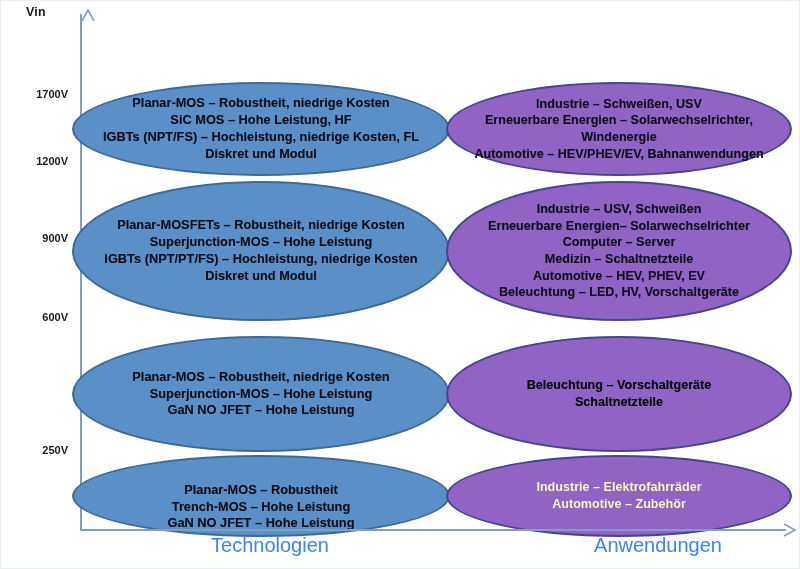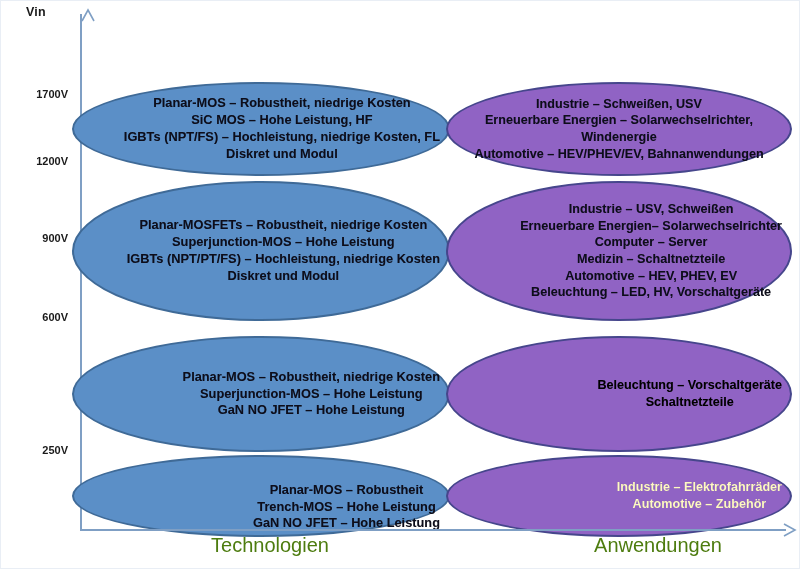"Planar-MOS – Robustheit, niedrige Kosten" .ellipse { justify-content: flex-end -> center }
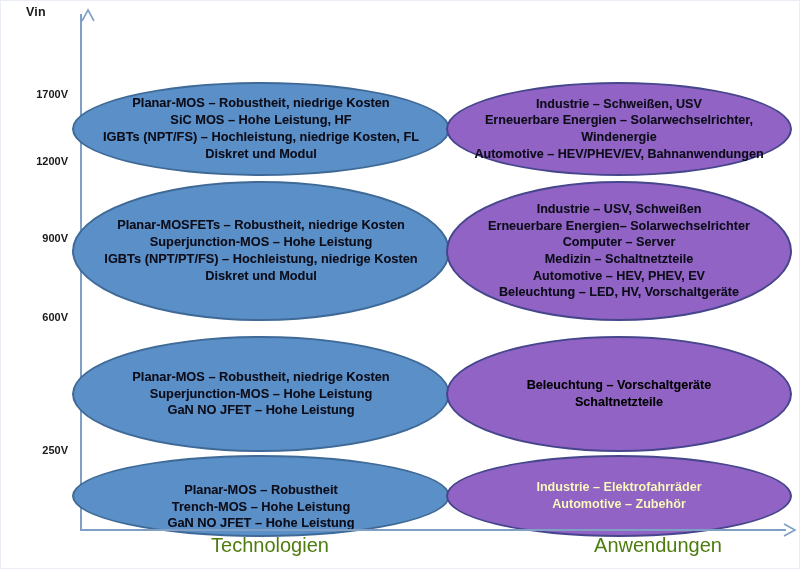"Technologien" .bottom-label { color: #4d7c0f -> #3b82f6 }
